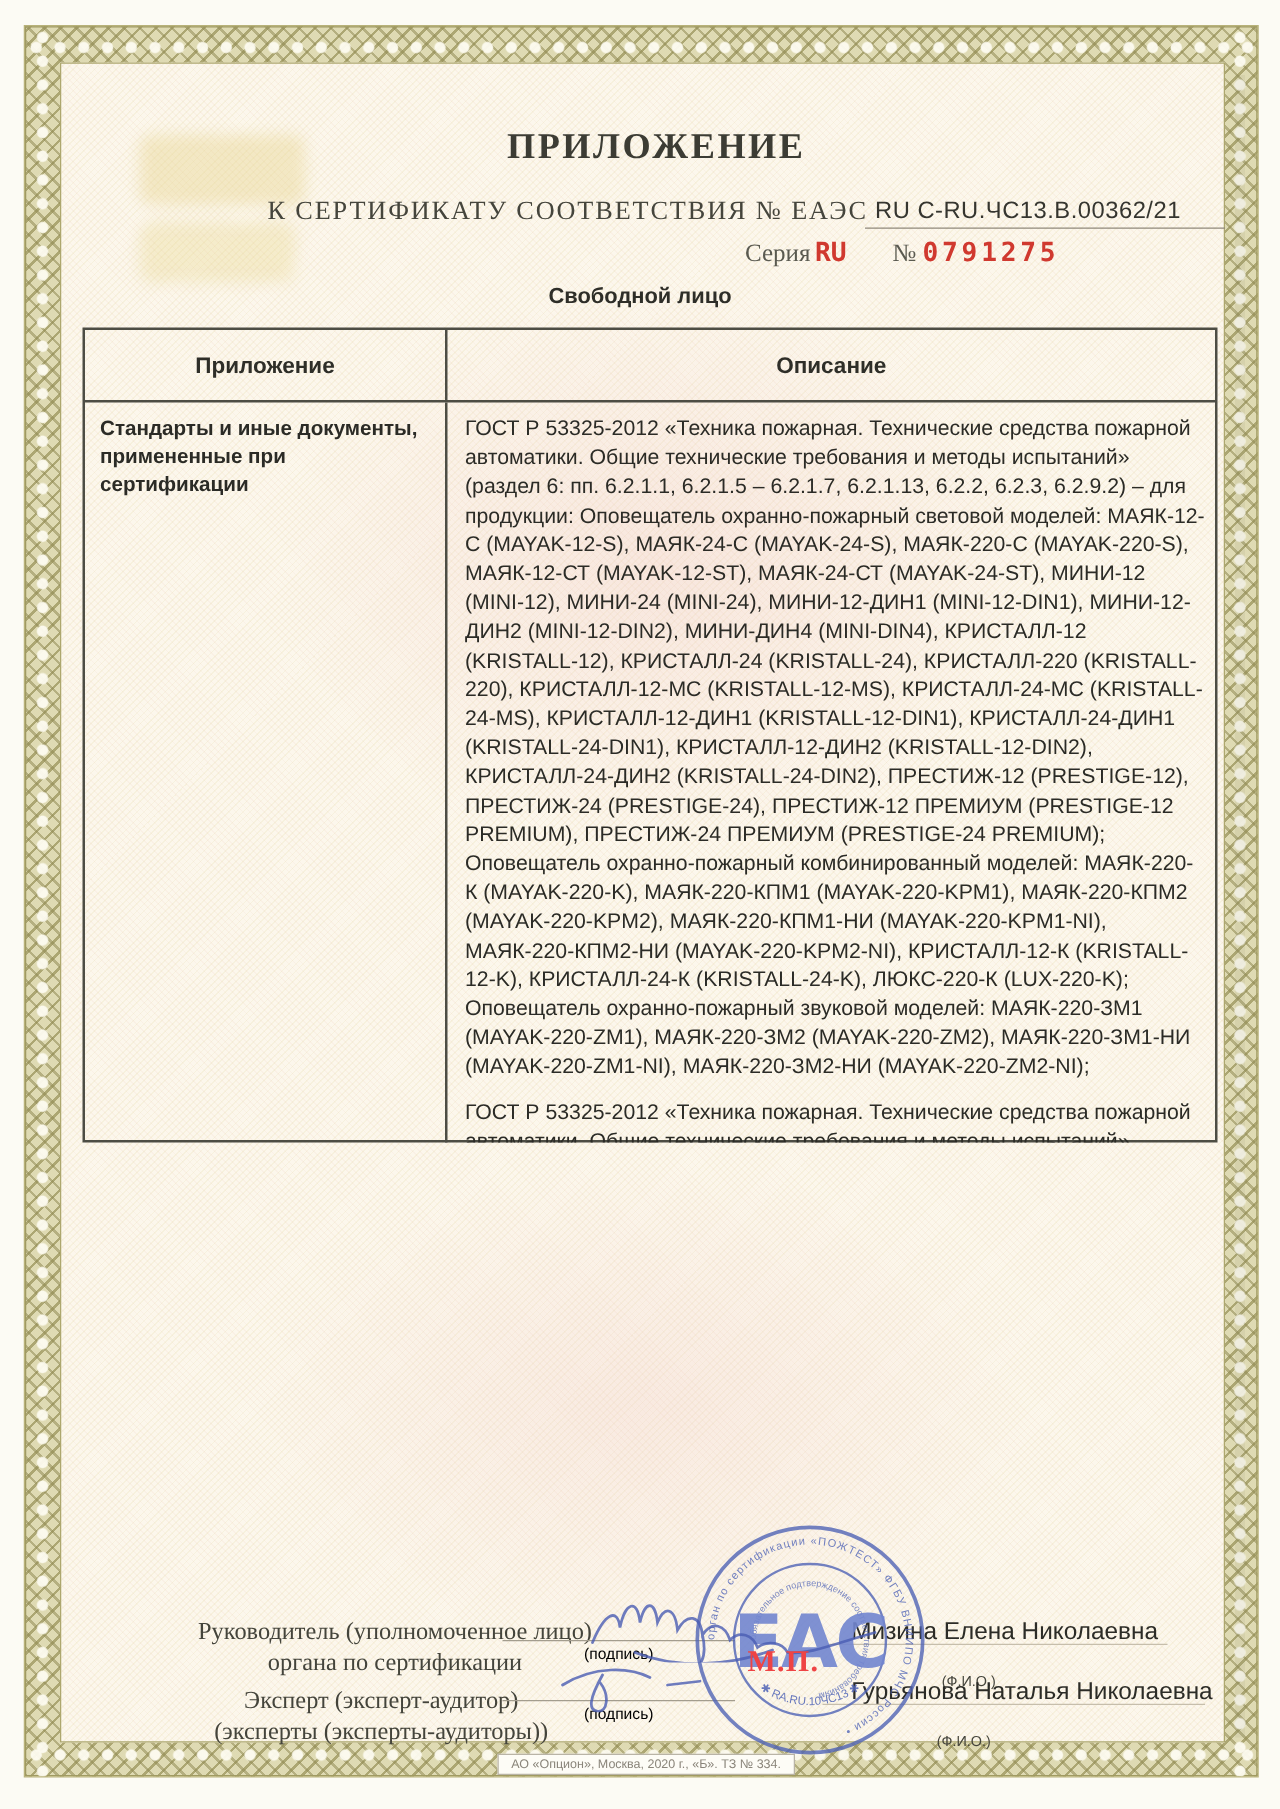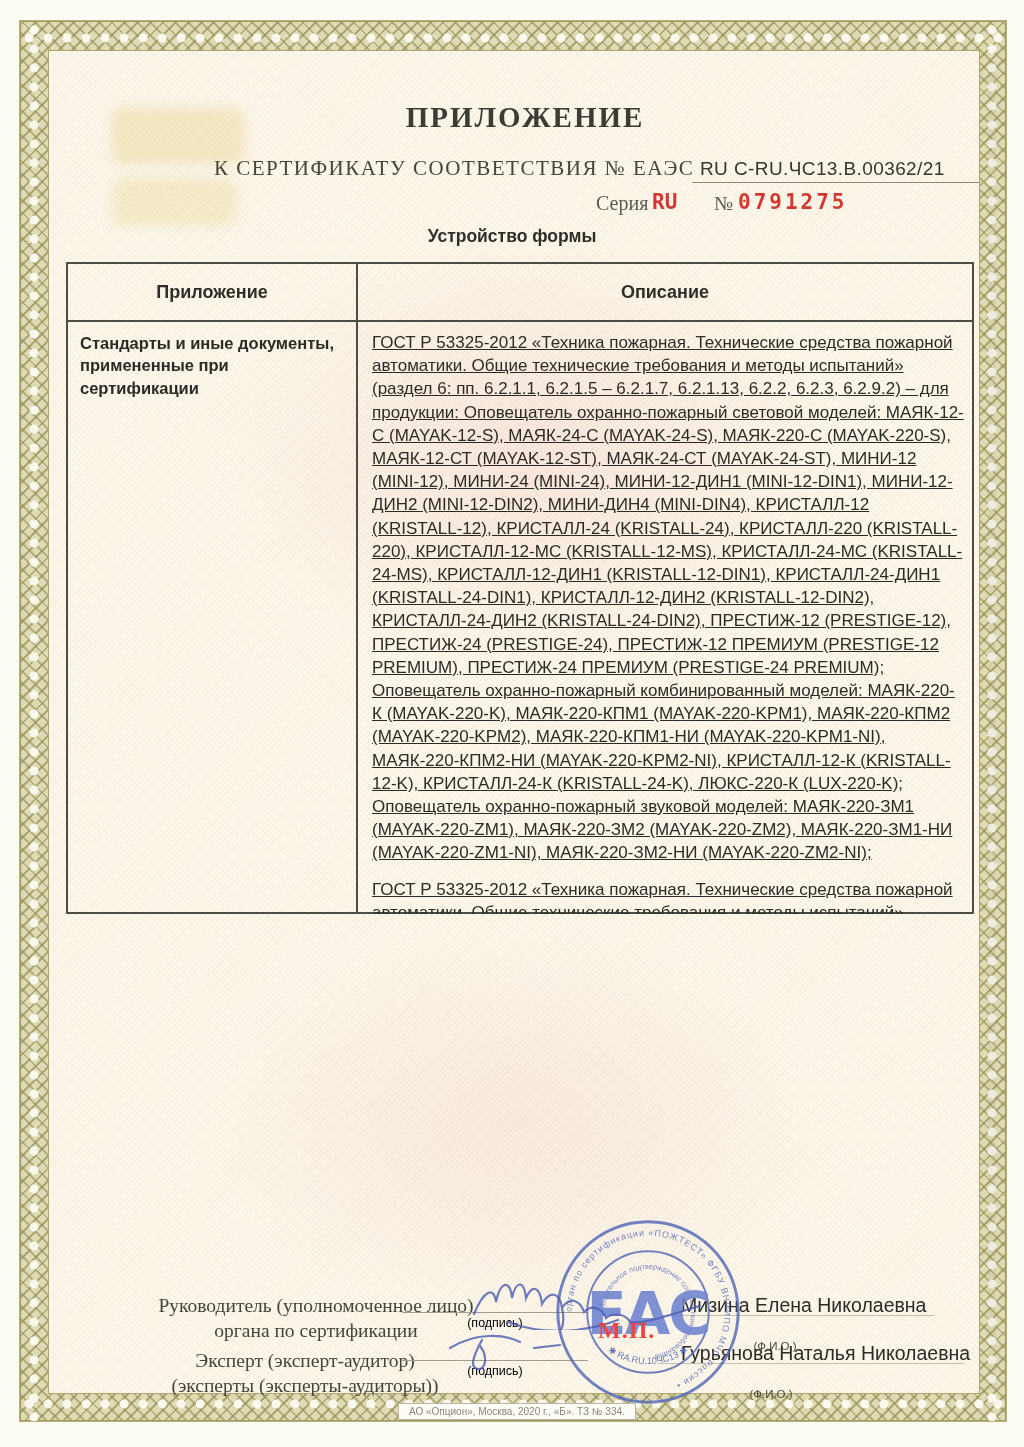"Устройство формы" div.abs { text: Устройство формы -> Свободной лицо }
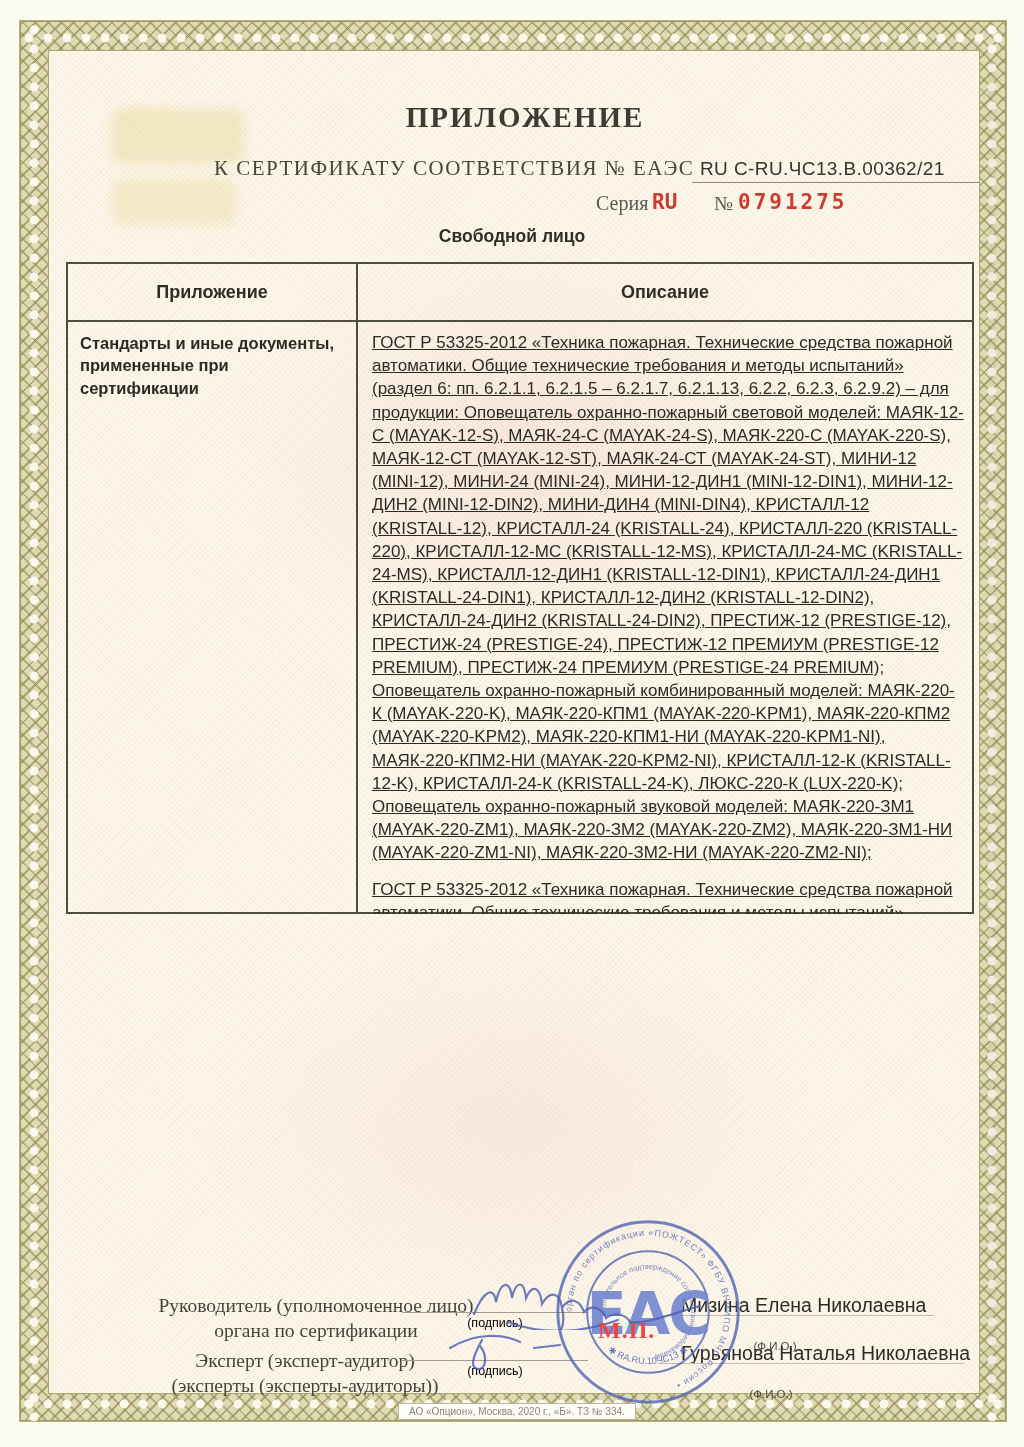"ГОСТ Р 53325-2012 «Техника пожарная." .td-right { text-decoration: underline -> none }
